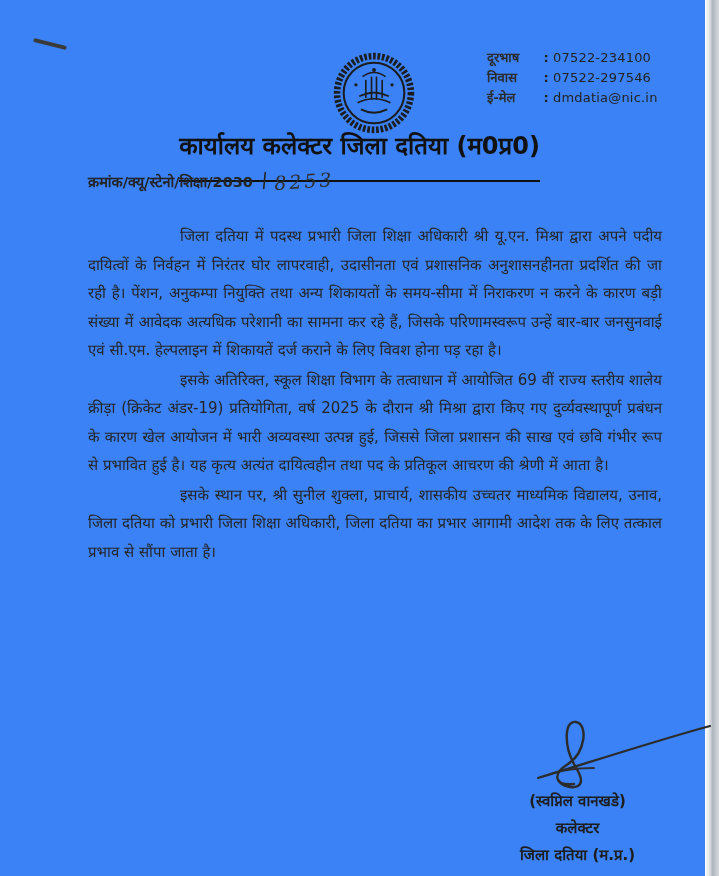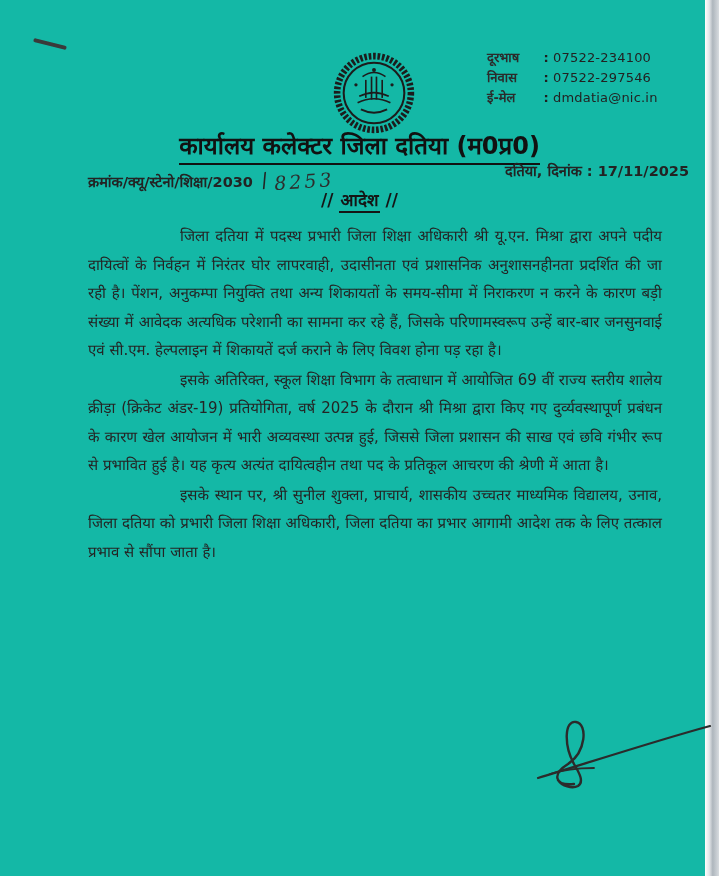"दूरभाष" .page { background: #14b8a6 -> #3b82f6 }
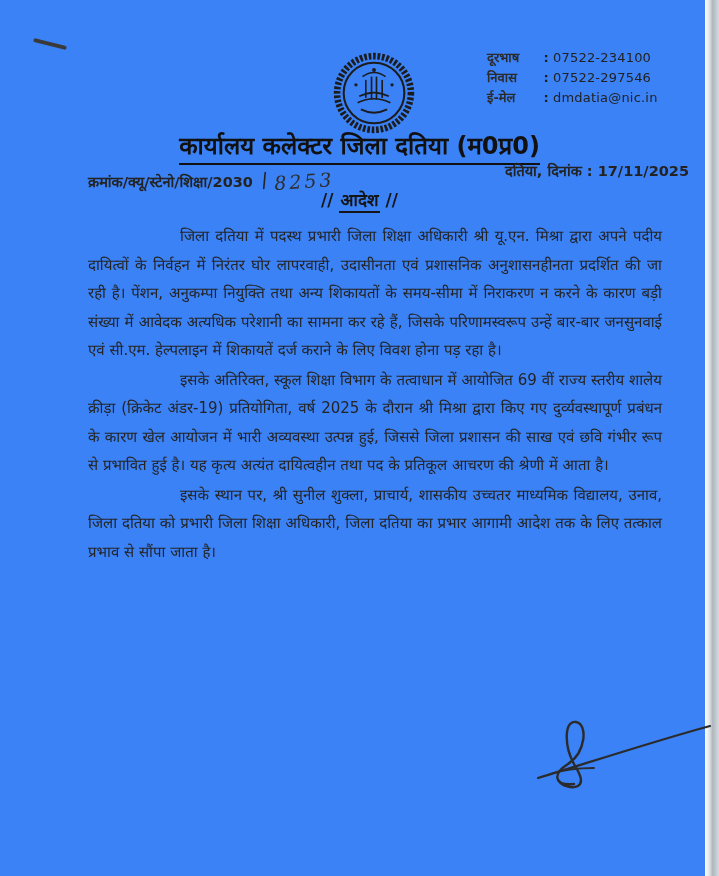"कार्यालय कलेक्टर जिला दतिया (म0प्र0)" .office-title span { padding-bottom: 3px -> 20px }
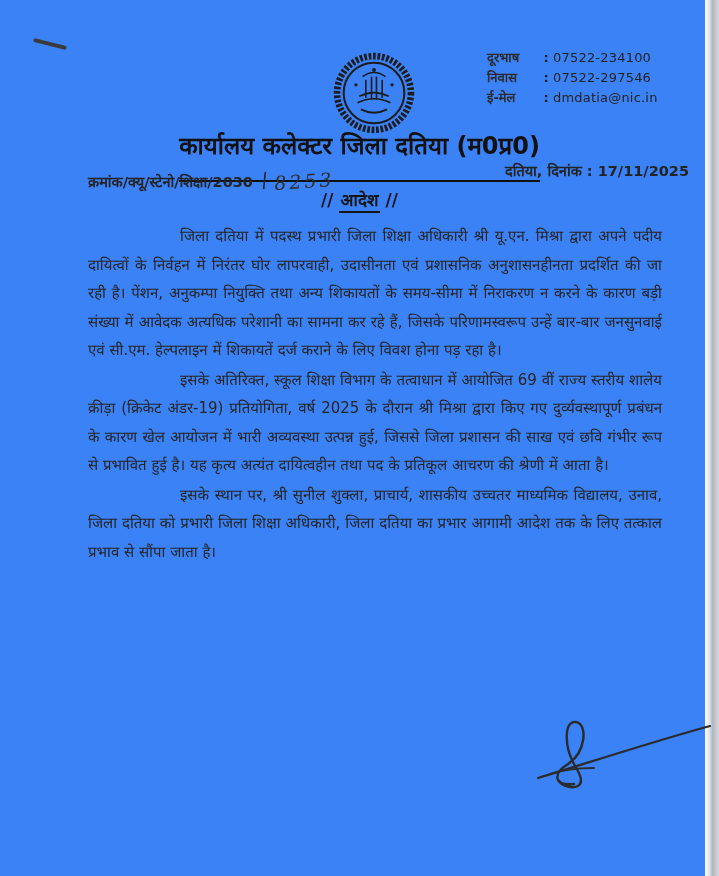"दतिया, दिनांक : 17/11/2025" div.date-line { html: <div>दतिया, दिनांक : 17/11/2025</div> -> none }
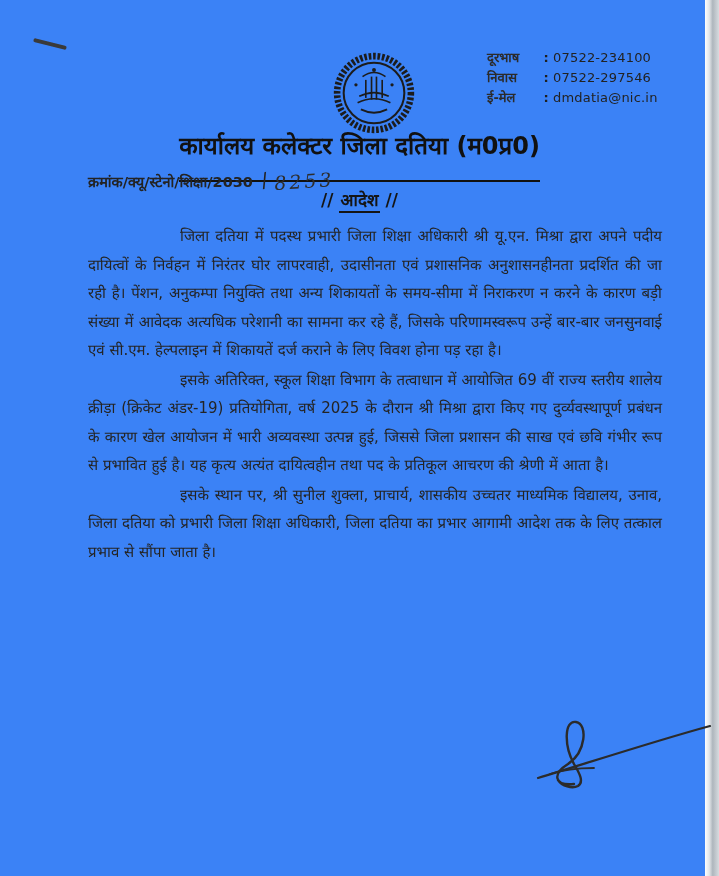"// आदेश //" div.order-heading { html: <div> <span>//</span><span>आदेश</span><span>//</span> </div> -> none }
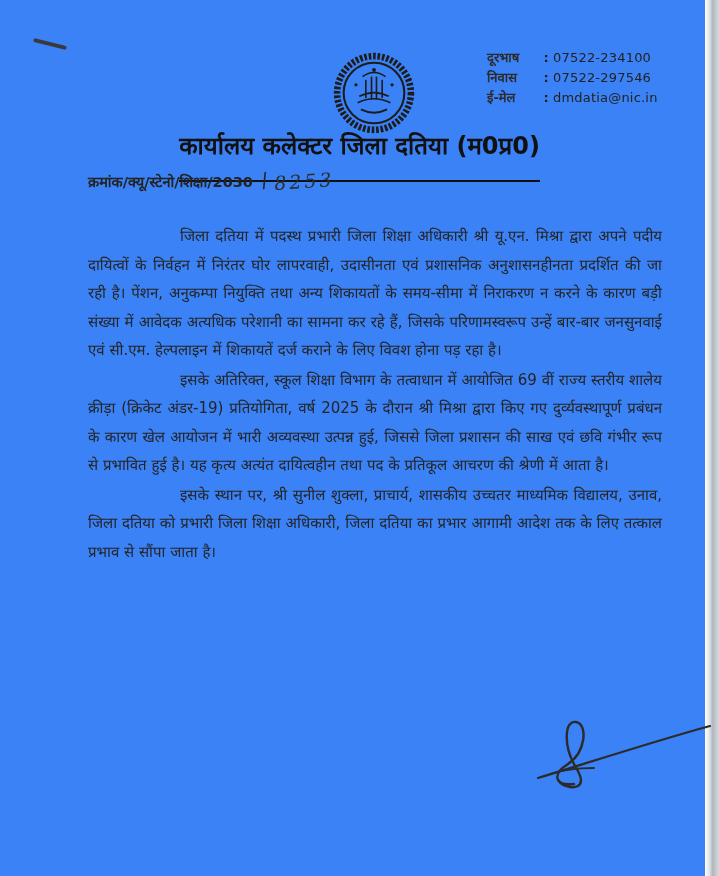"(स्वप्निल वानखडे)" div.sign-block { html: none -> <div> <div>(स्वप्निल वानखडे)</div> <div>कलेक्टर</div> <div>जिला दतिया (म.प्र.)</div> </div> }
